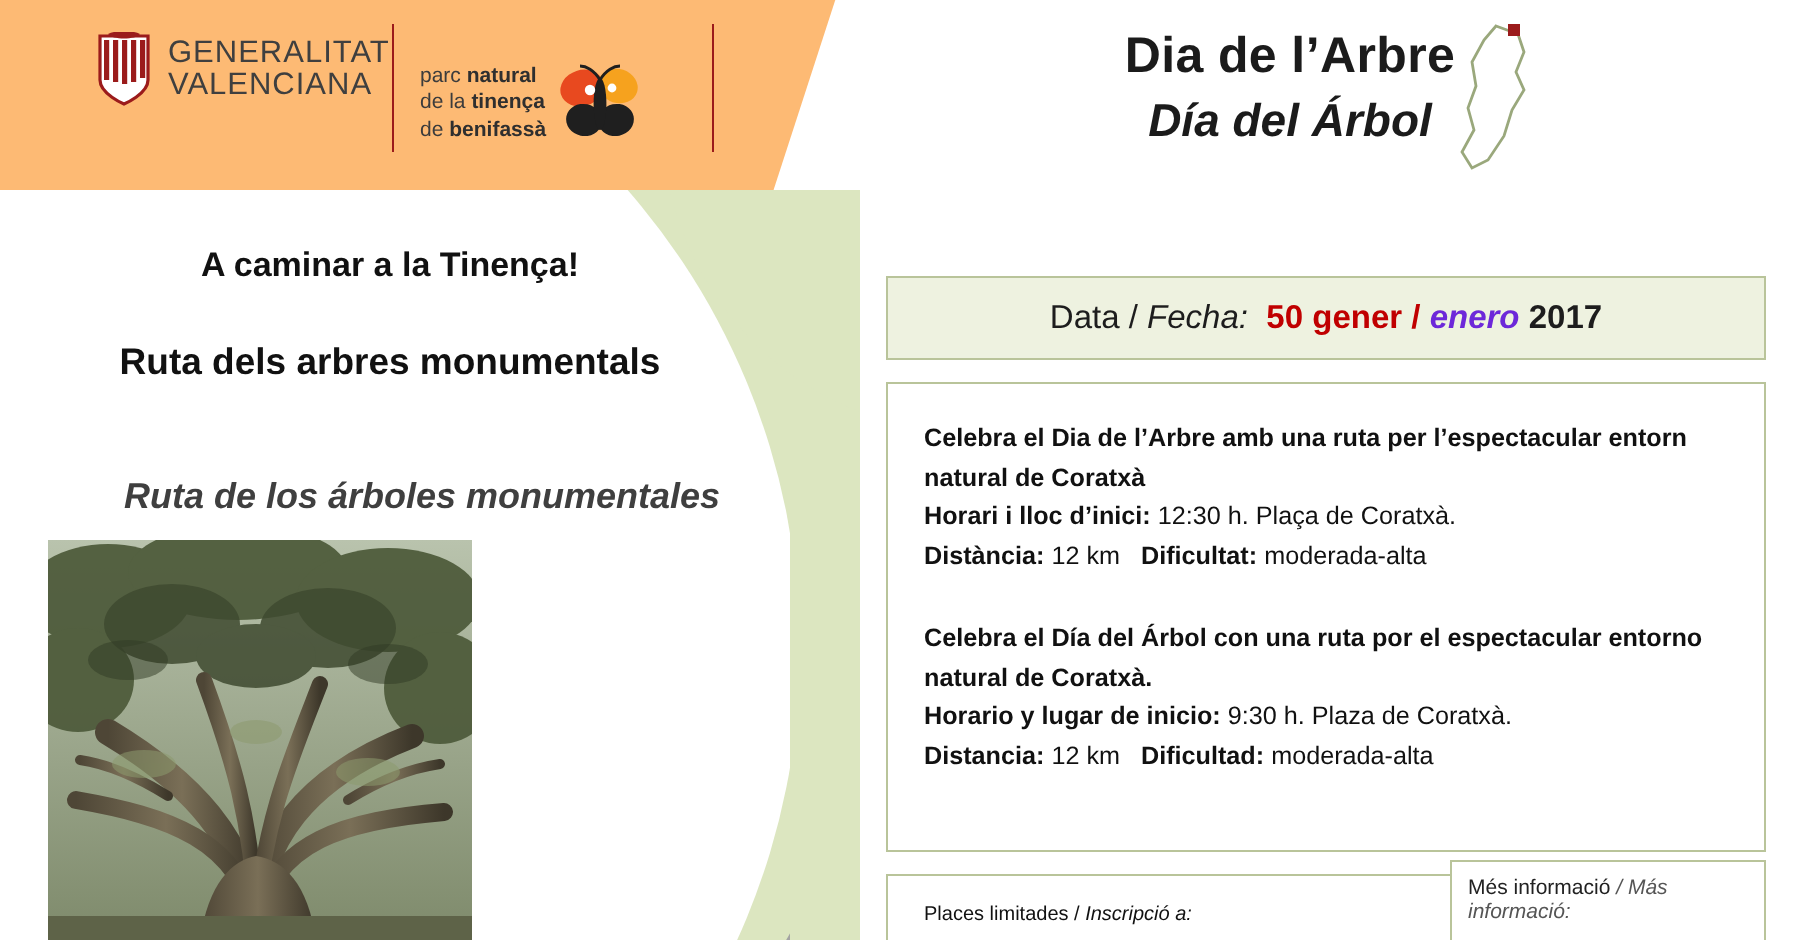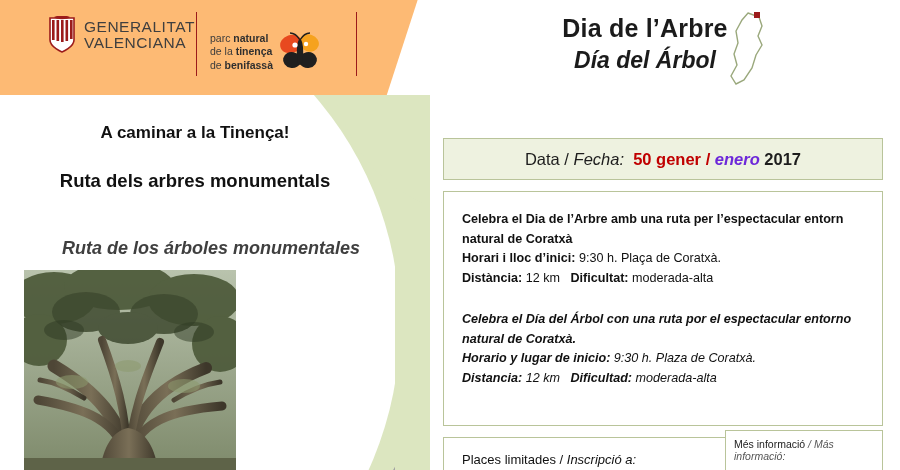"9:30 h. Plaça de Coratxà." span { text: 9:30 -> 12:30 }
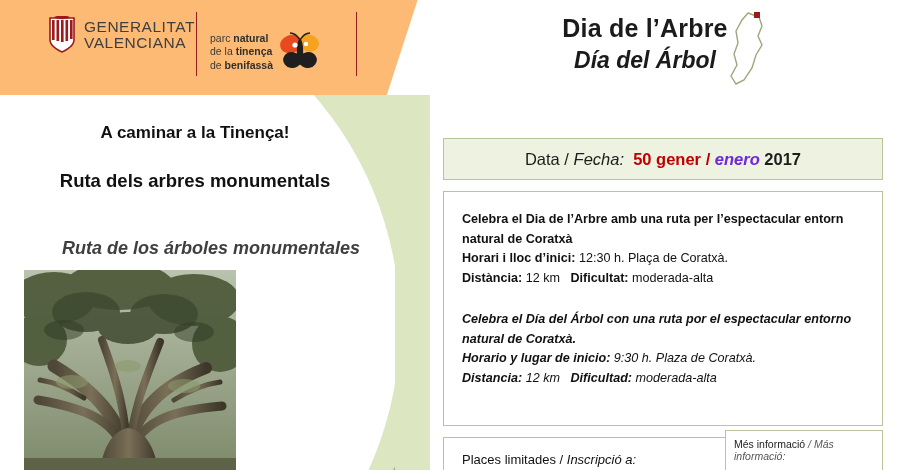"Celebra el Día del Árbol" .desc-es { font-style: italic -> none }
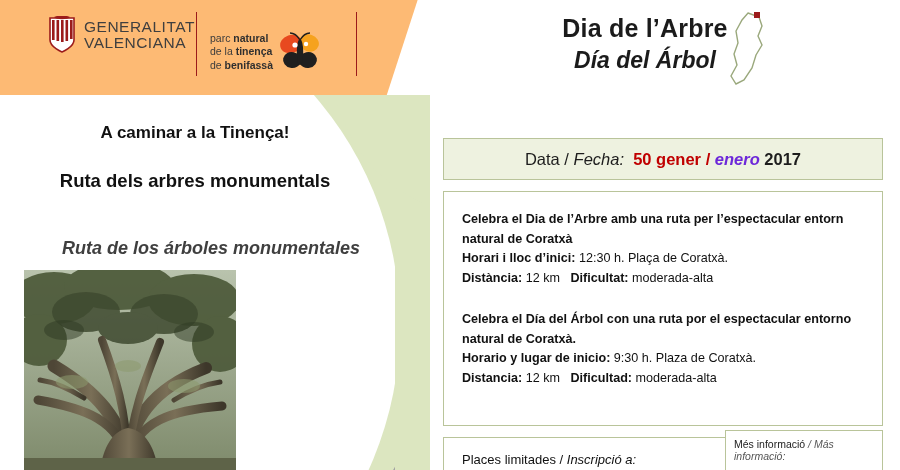"Places limitades / Inscripció a:" .bottom-text { font-size: 13px -> 10px }
